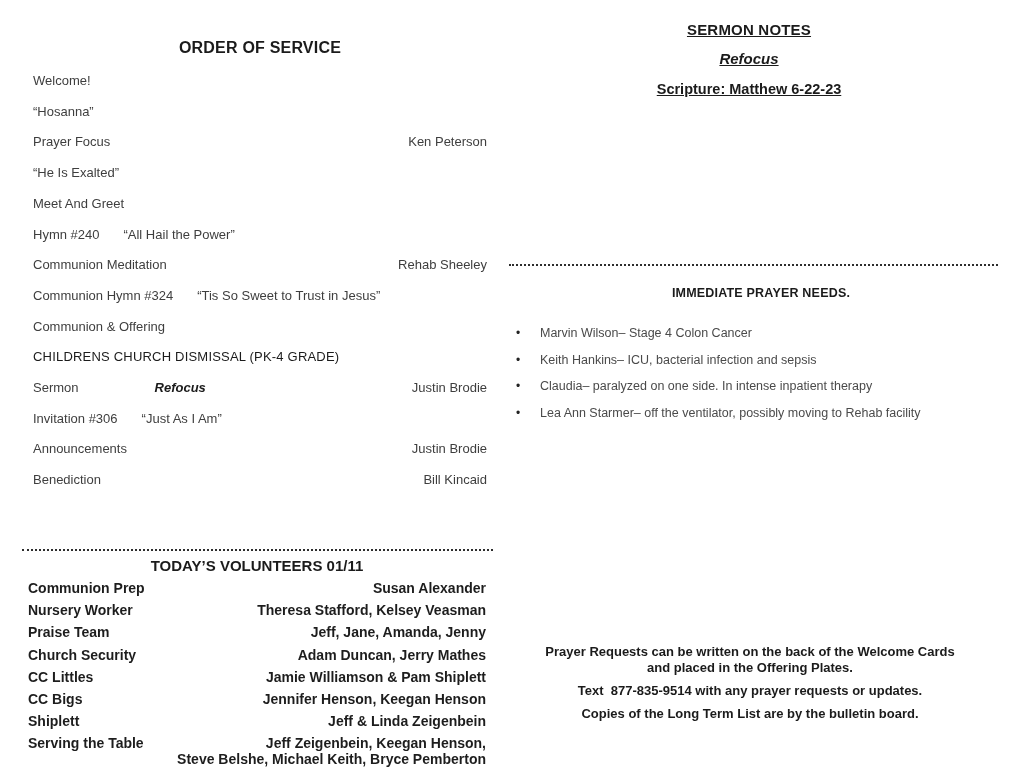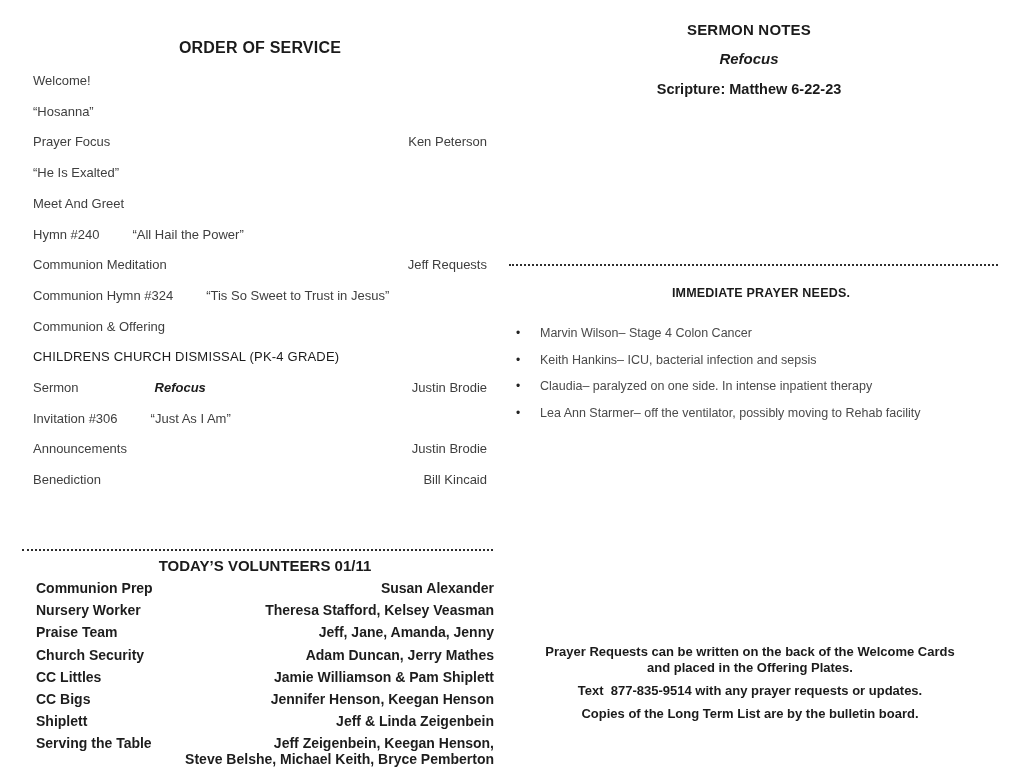"SERMON NOTES" .sermon { text-decoration: none -> underline }
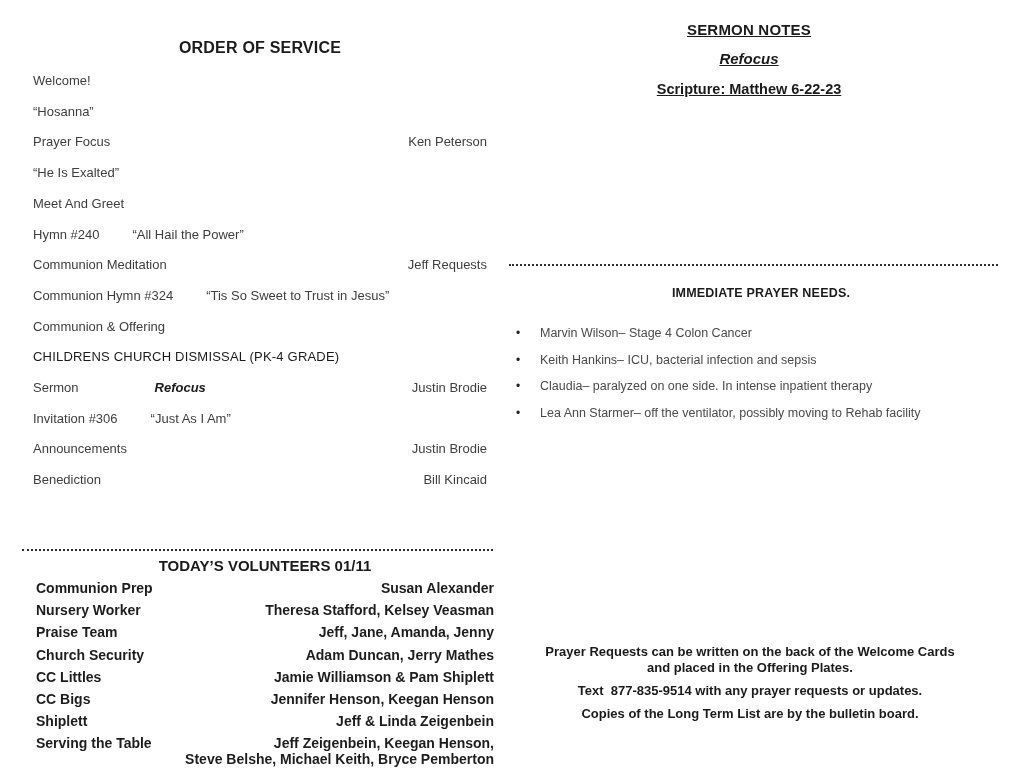"“All Hail the Power”" .o-mid { margin-left: 33px -> 24px }
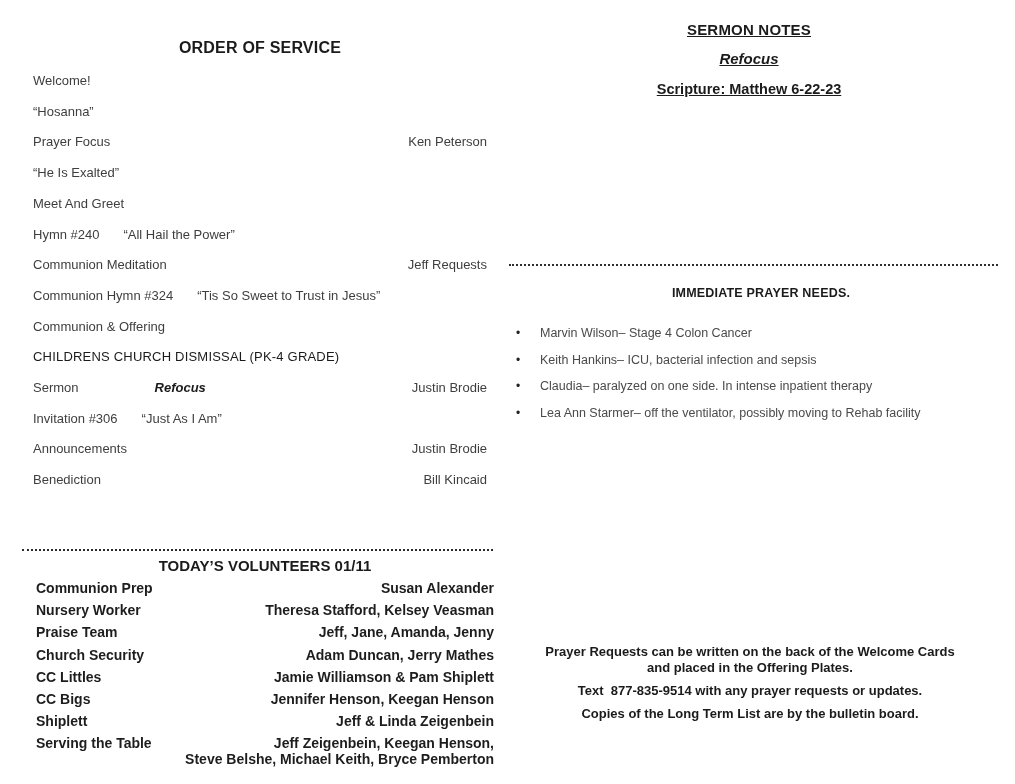"Jeff Requests" span.o-right { text: Jeff Requests -> Rehab Sheeley }
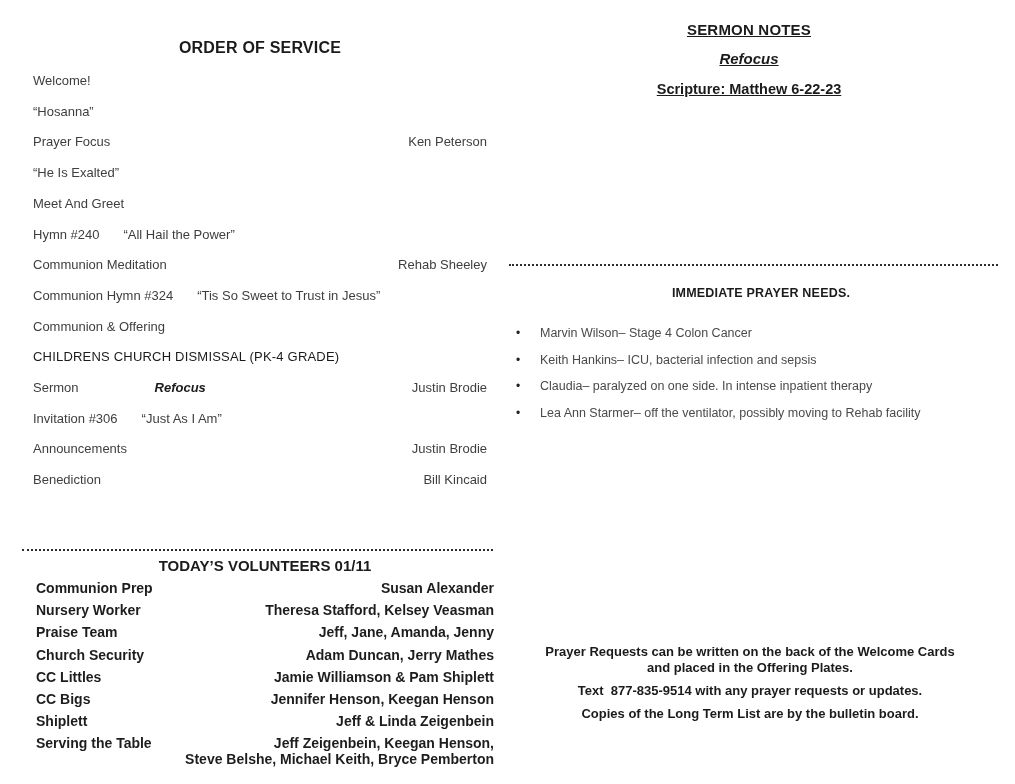"TODAY’S VOLUNTEERS 01/11" .vol { left: 36px -> 28px }
